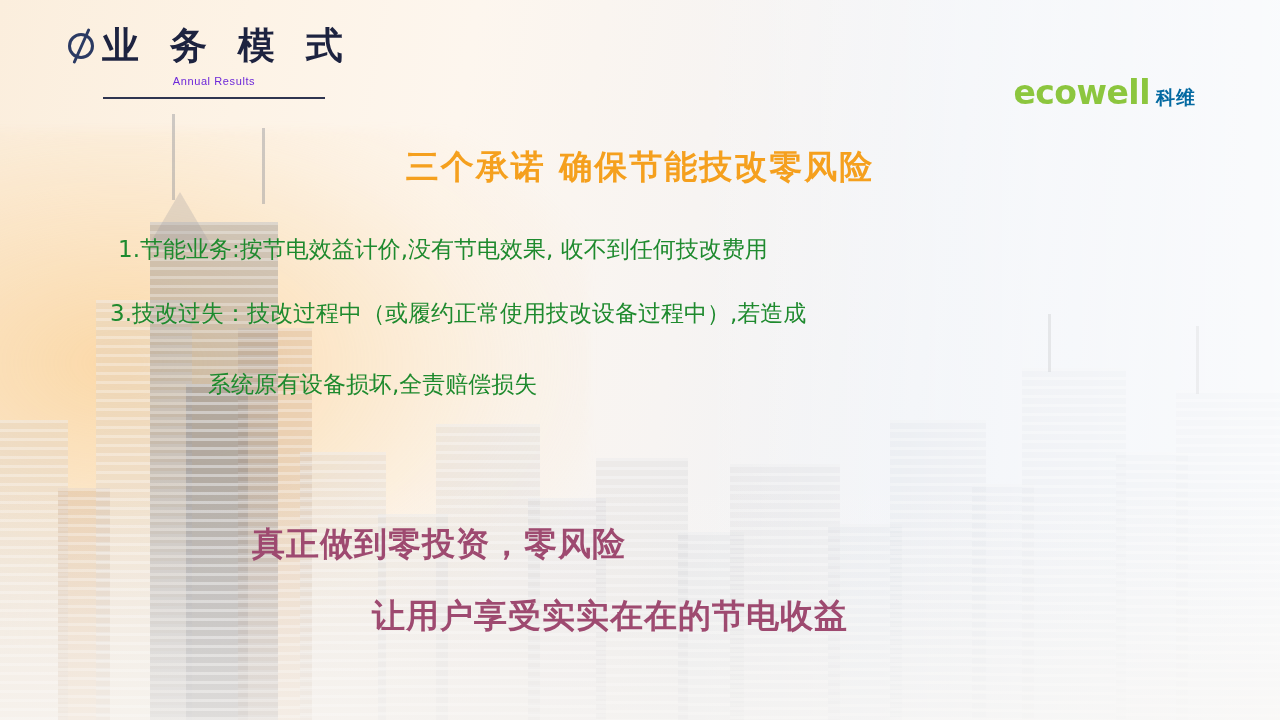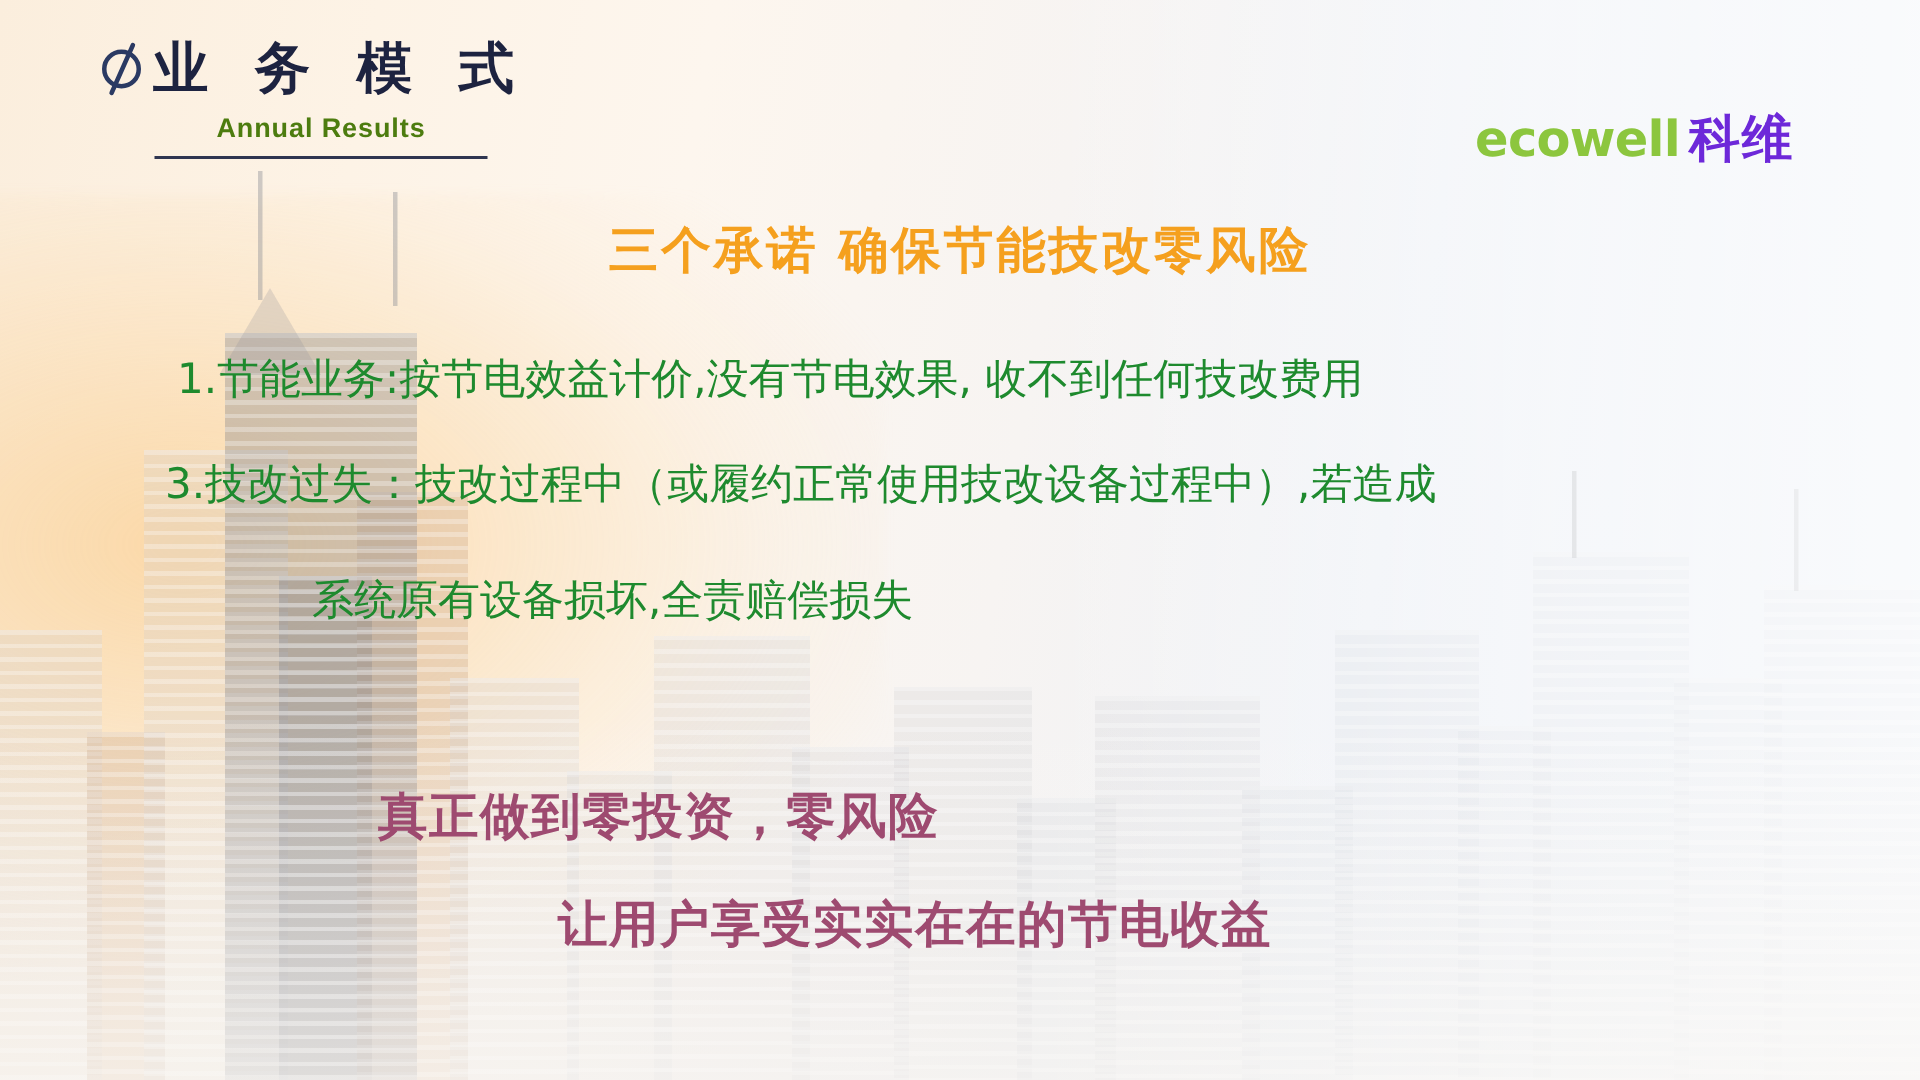"Annual Results" .subtitle-en { color: #4d7c0f -> #6d28d9; font-size: 18px -> 11px; font-weight: 700 -> 400 }
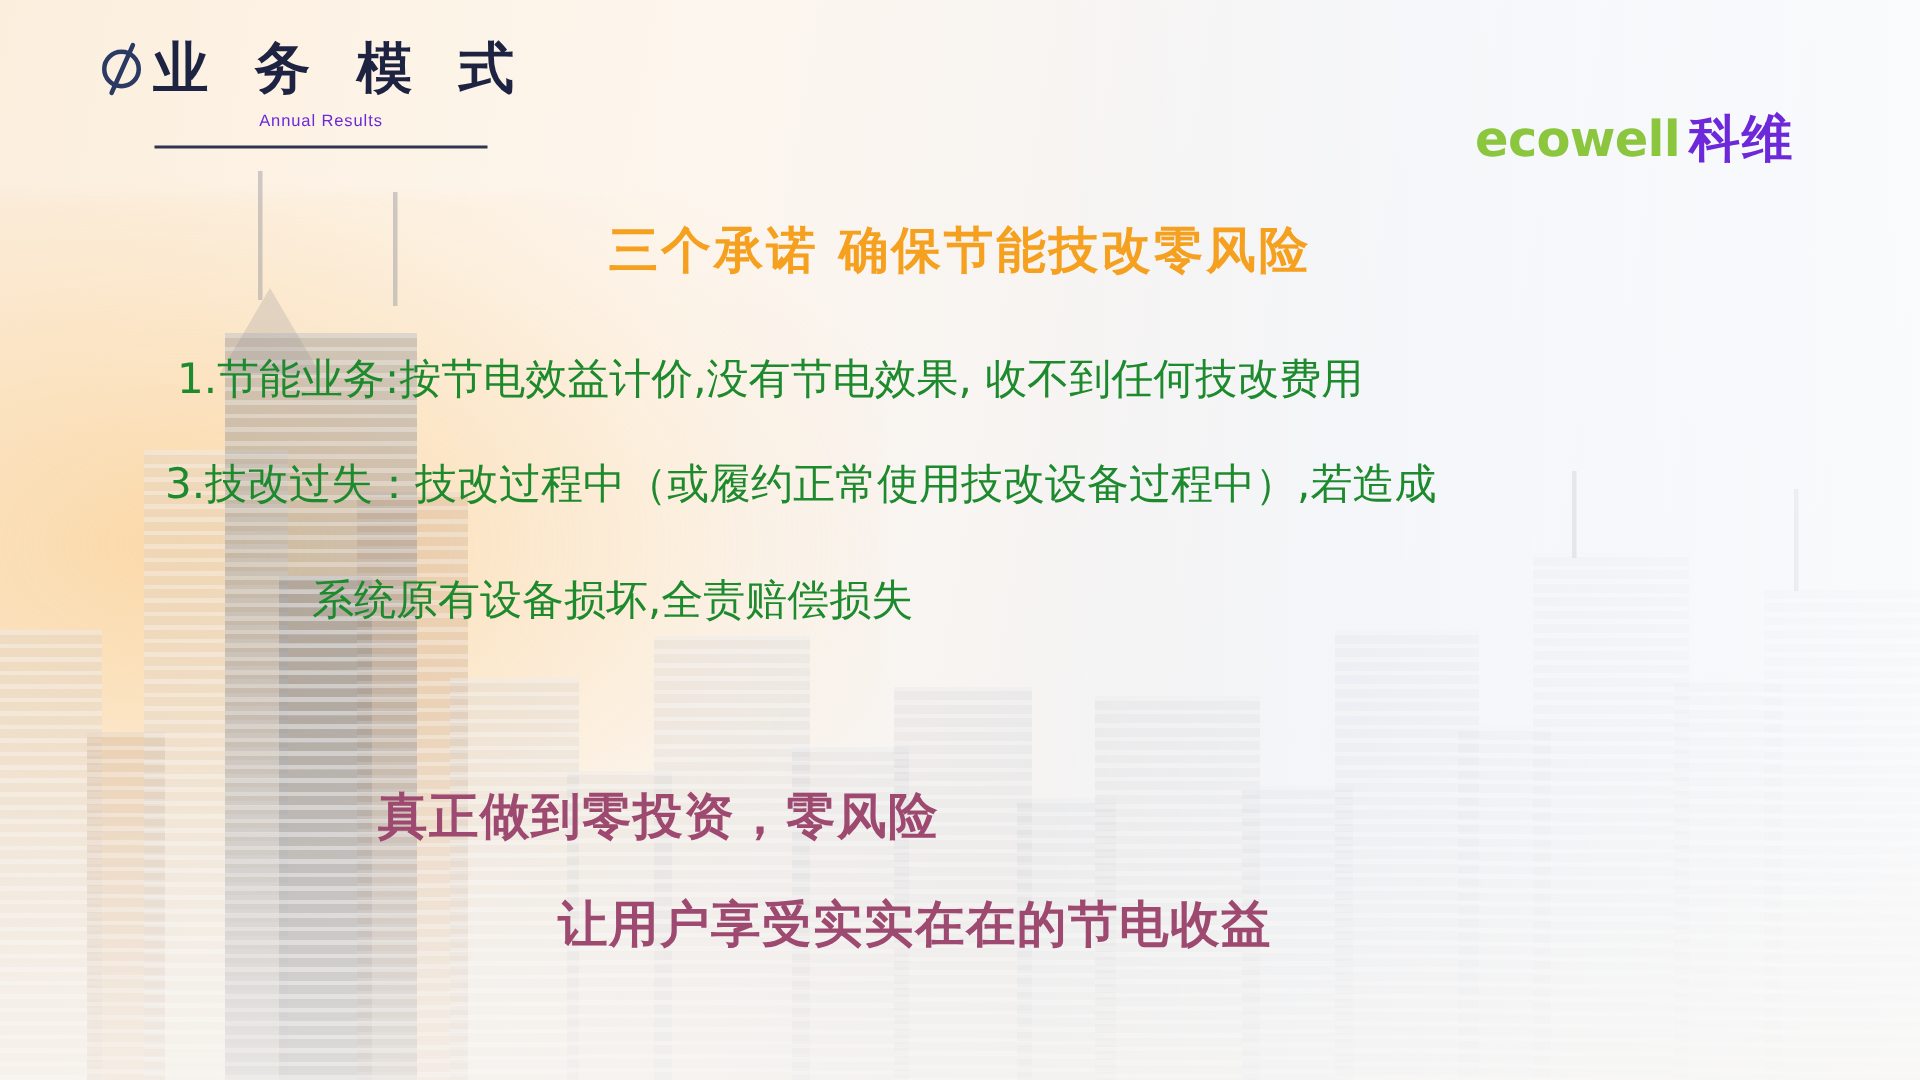"科维" .brand-cn { color: #6d28d9 -> #0369a1; font-size: 34px -> 19px }
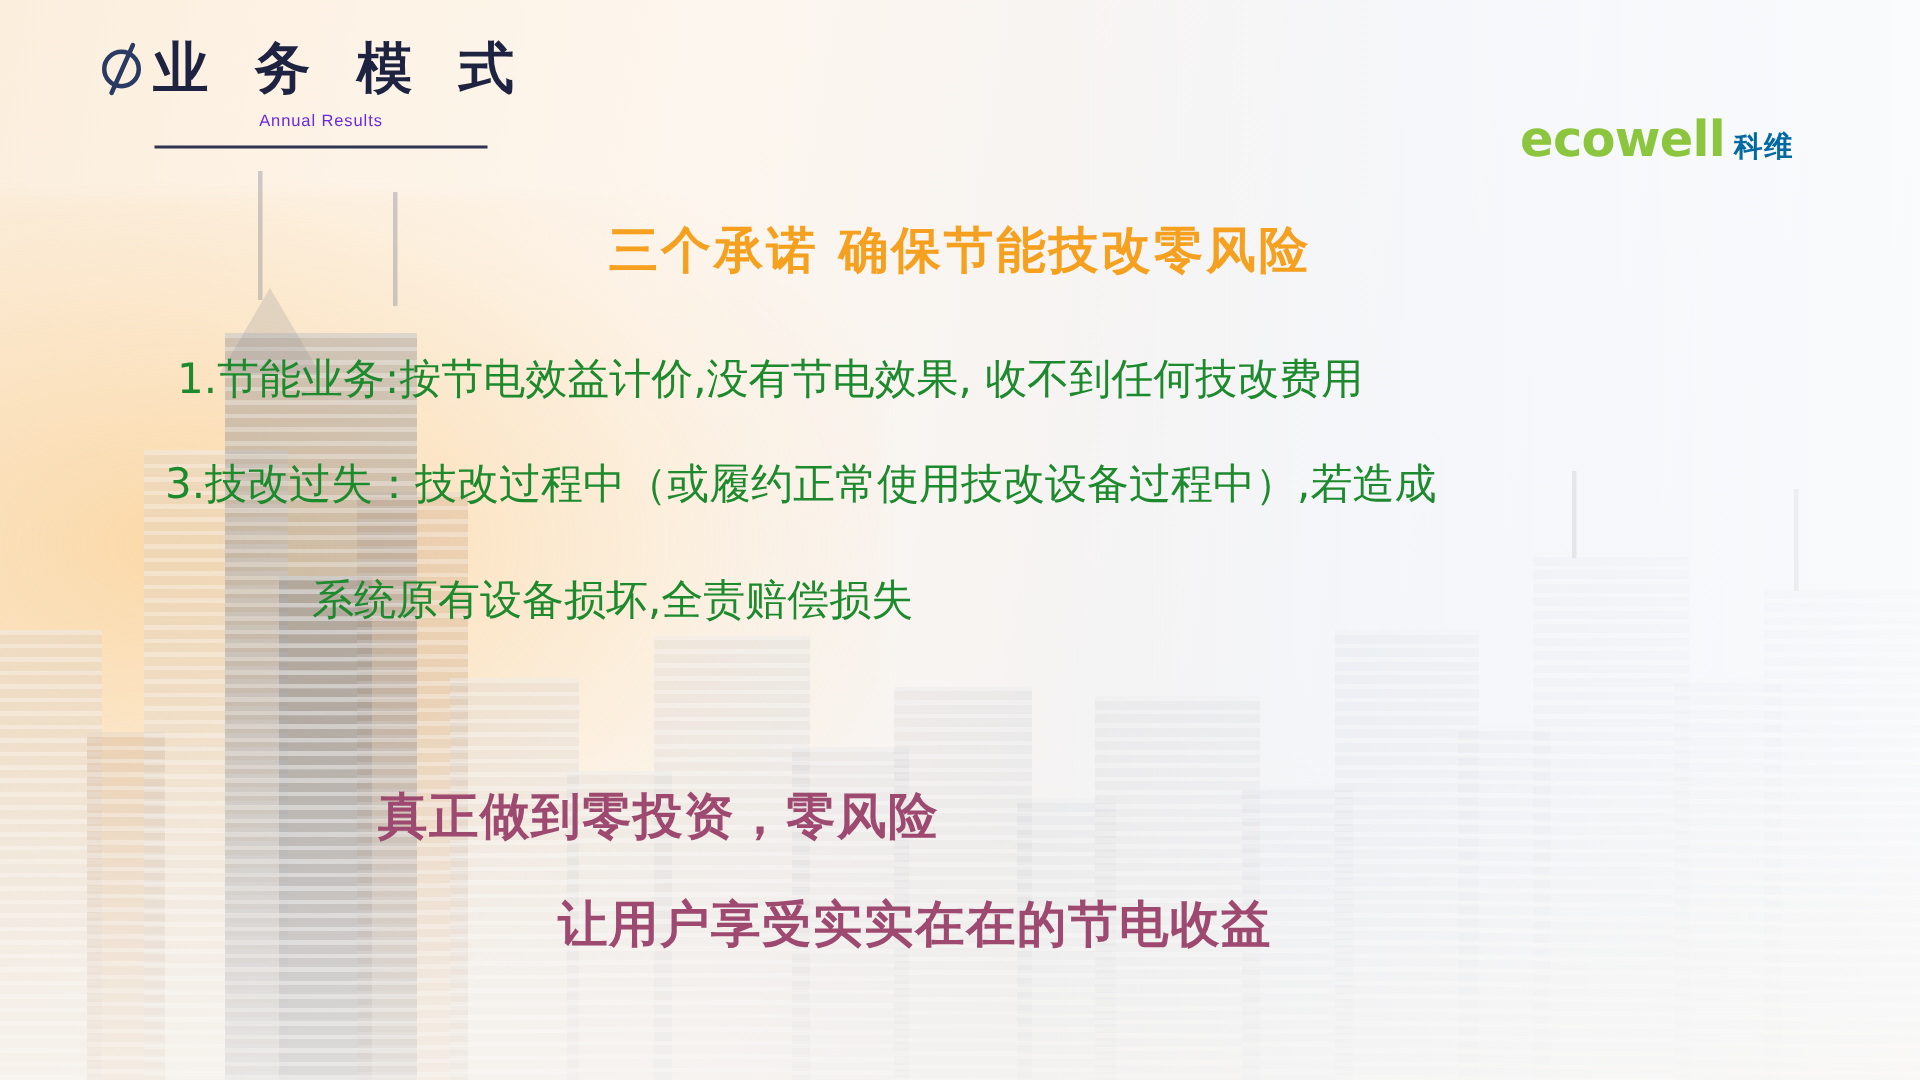"1.节能业务:按节电效益计价,没有节电效果, 收不到任何技改费用" .body-line { font-size: 28px -> 23px }
